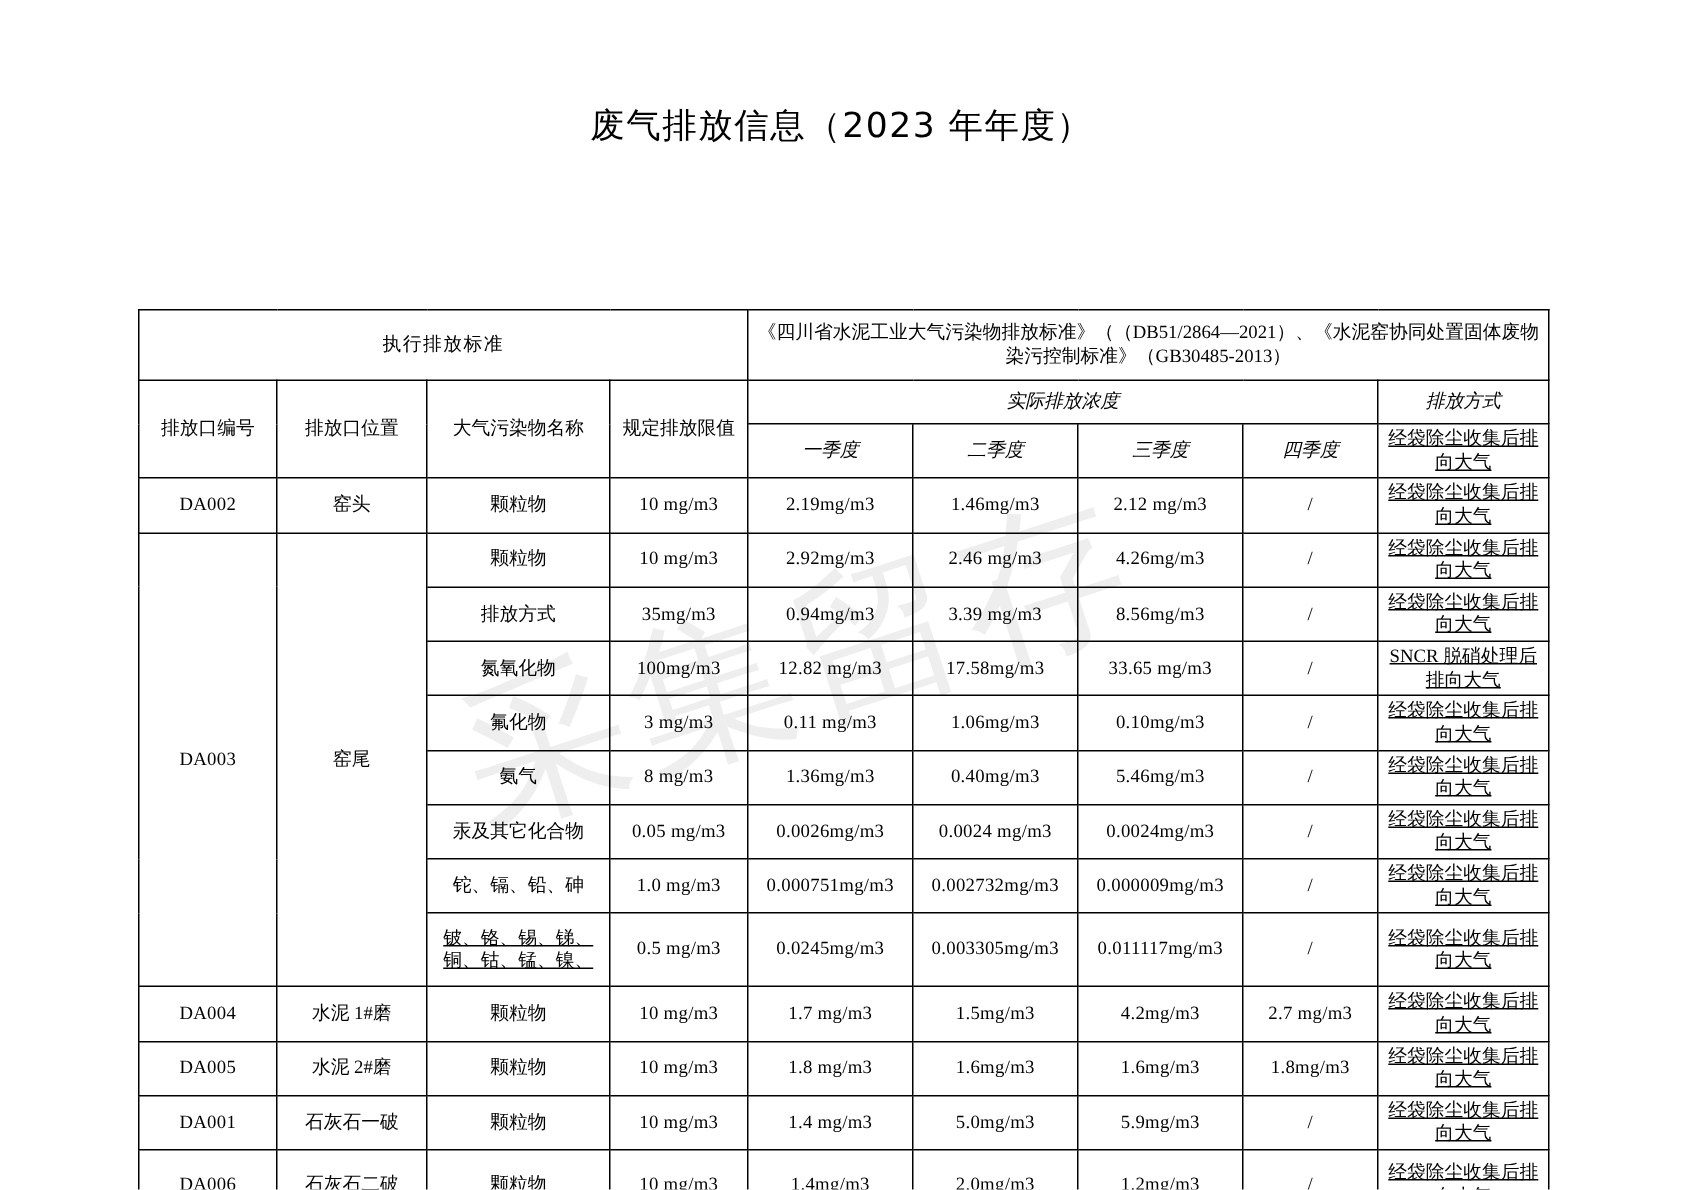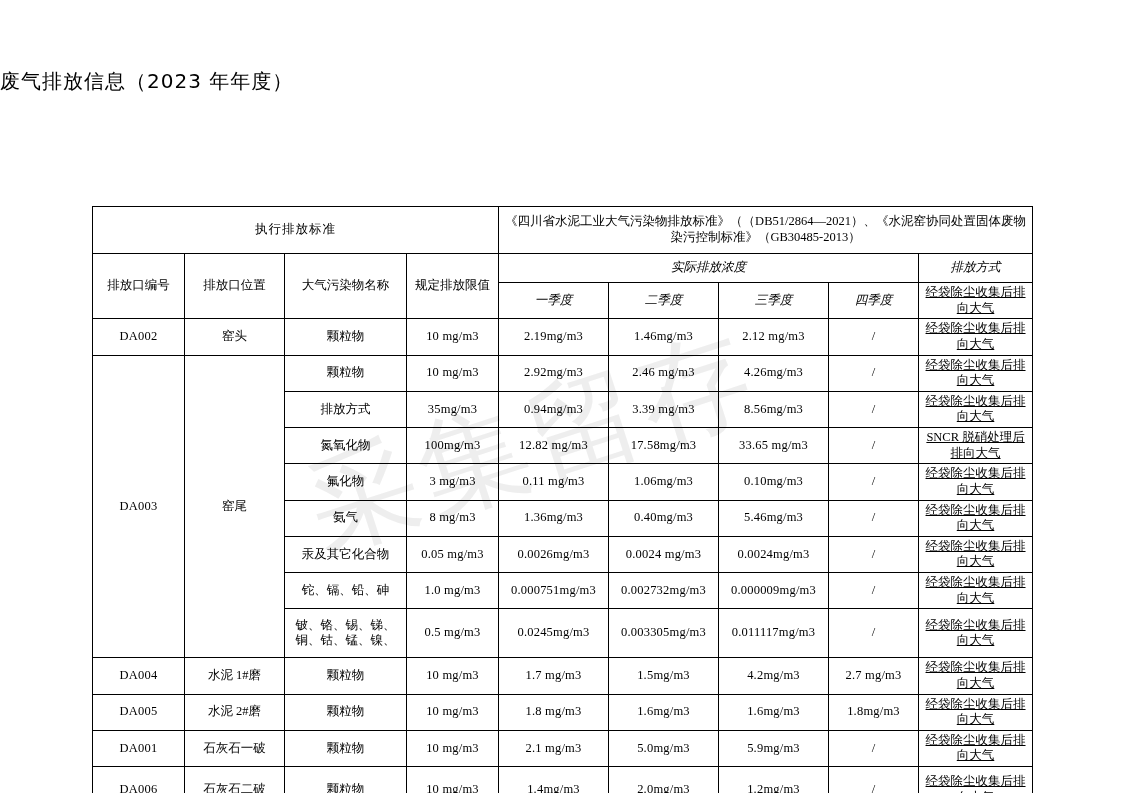"废气排放信息（2023 年年度）" .doc-title { font-size: 20px -> 23px; text-align: left -> center }
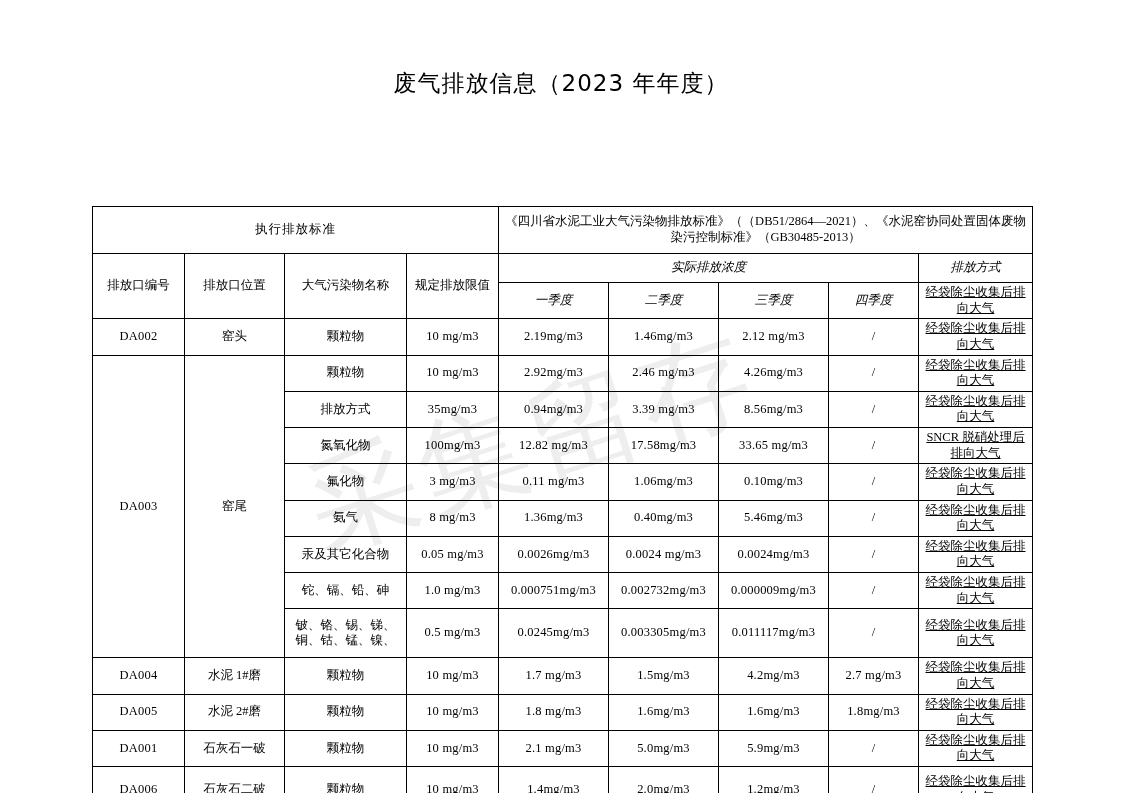"铍、铬、锡、锑、铜、钴、锰、镍、" td.cell-cn { text-decoration: none -> underline }
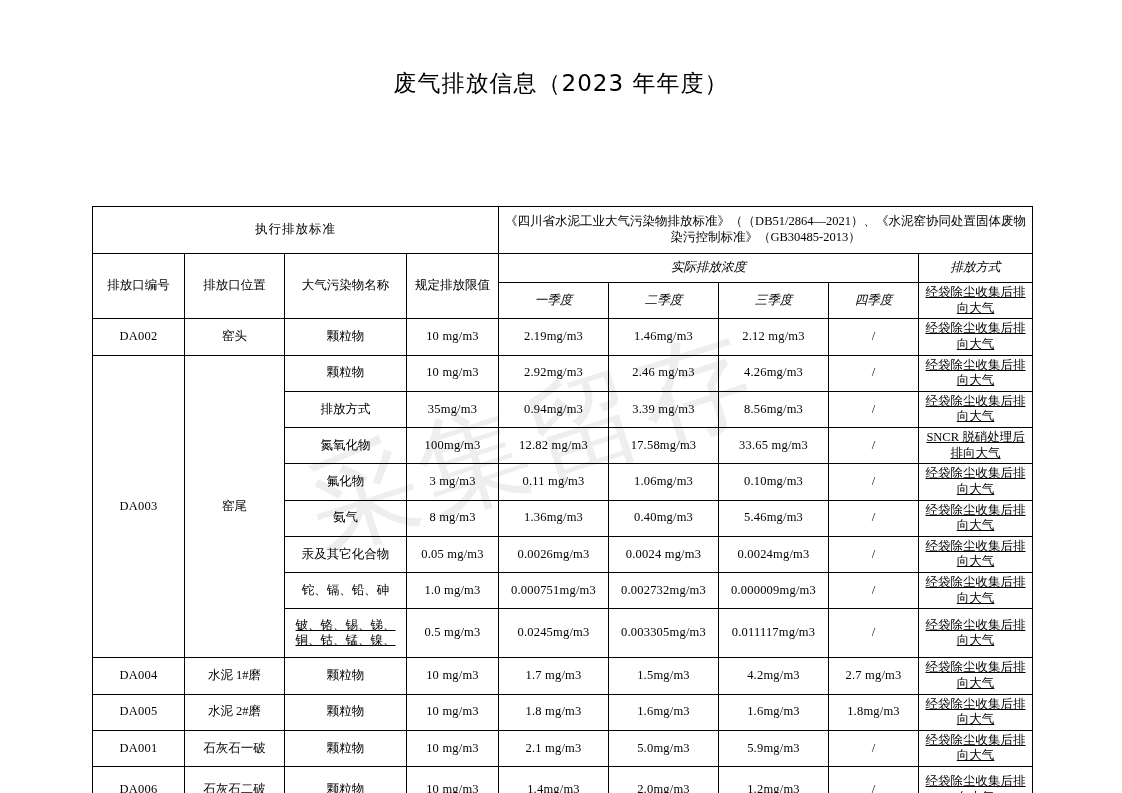"2.1 mg/m3" td.cell-mono { text: 2.1 -> 1.4 }
